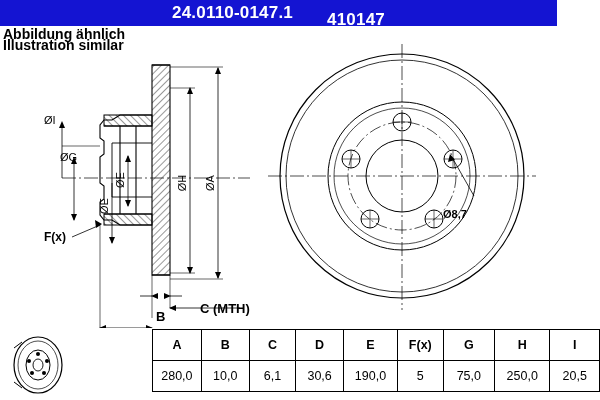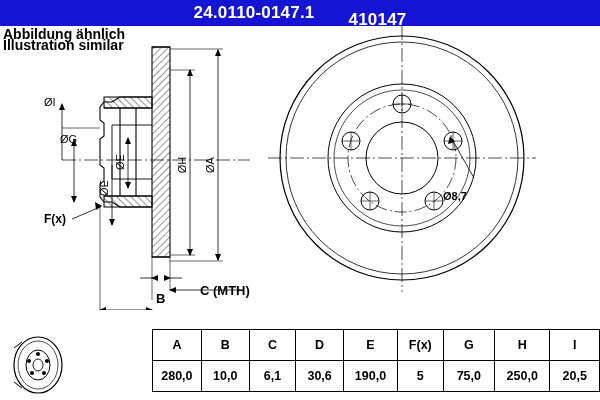"24.0110-0147.1" .header { width: 600px -> 557px }
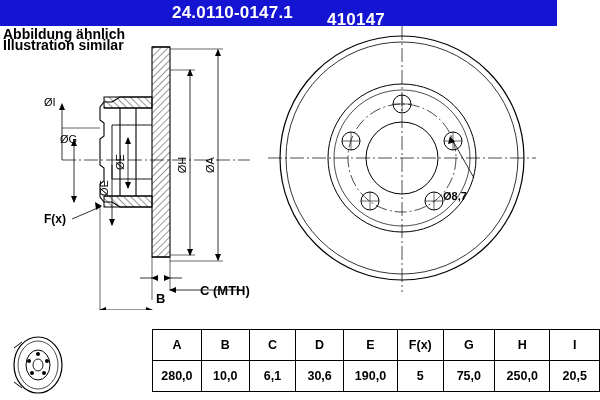"ØI" .canvas { top: 10px -> 28px }
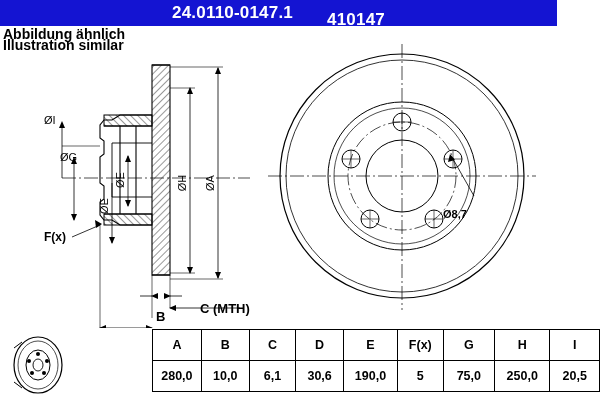"280,0" table.spec td { font-weight: bold -> none }
